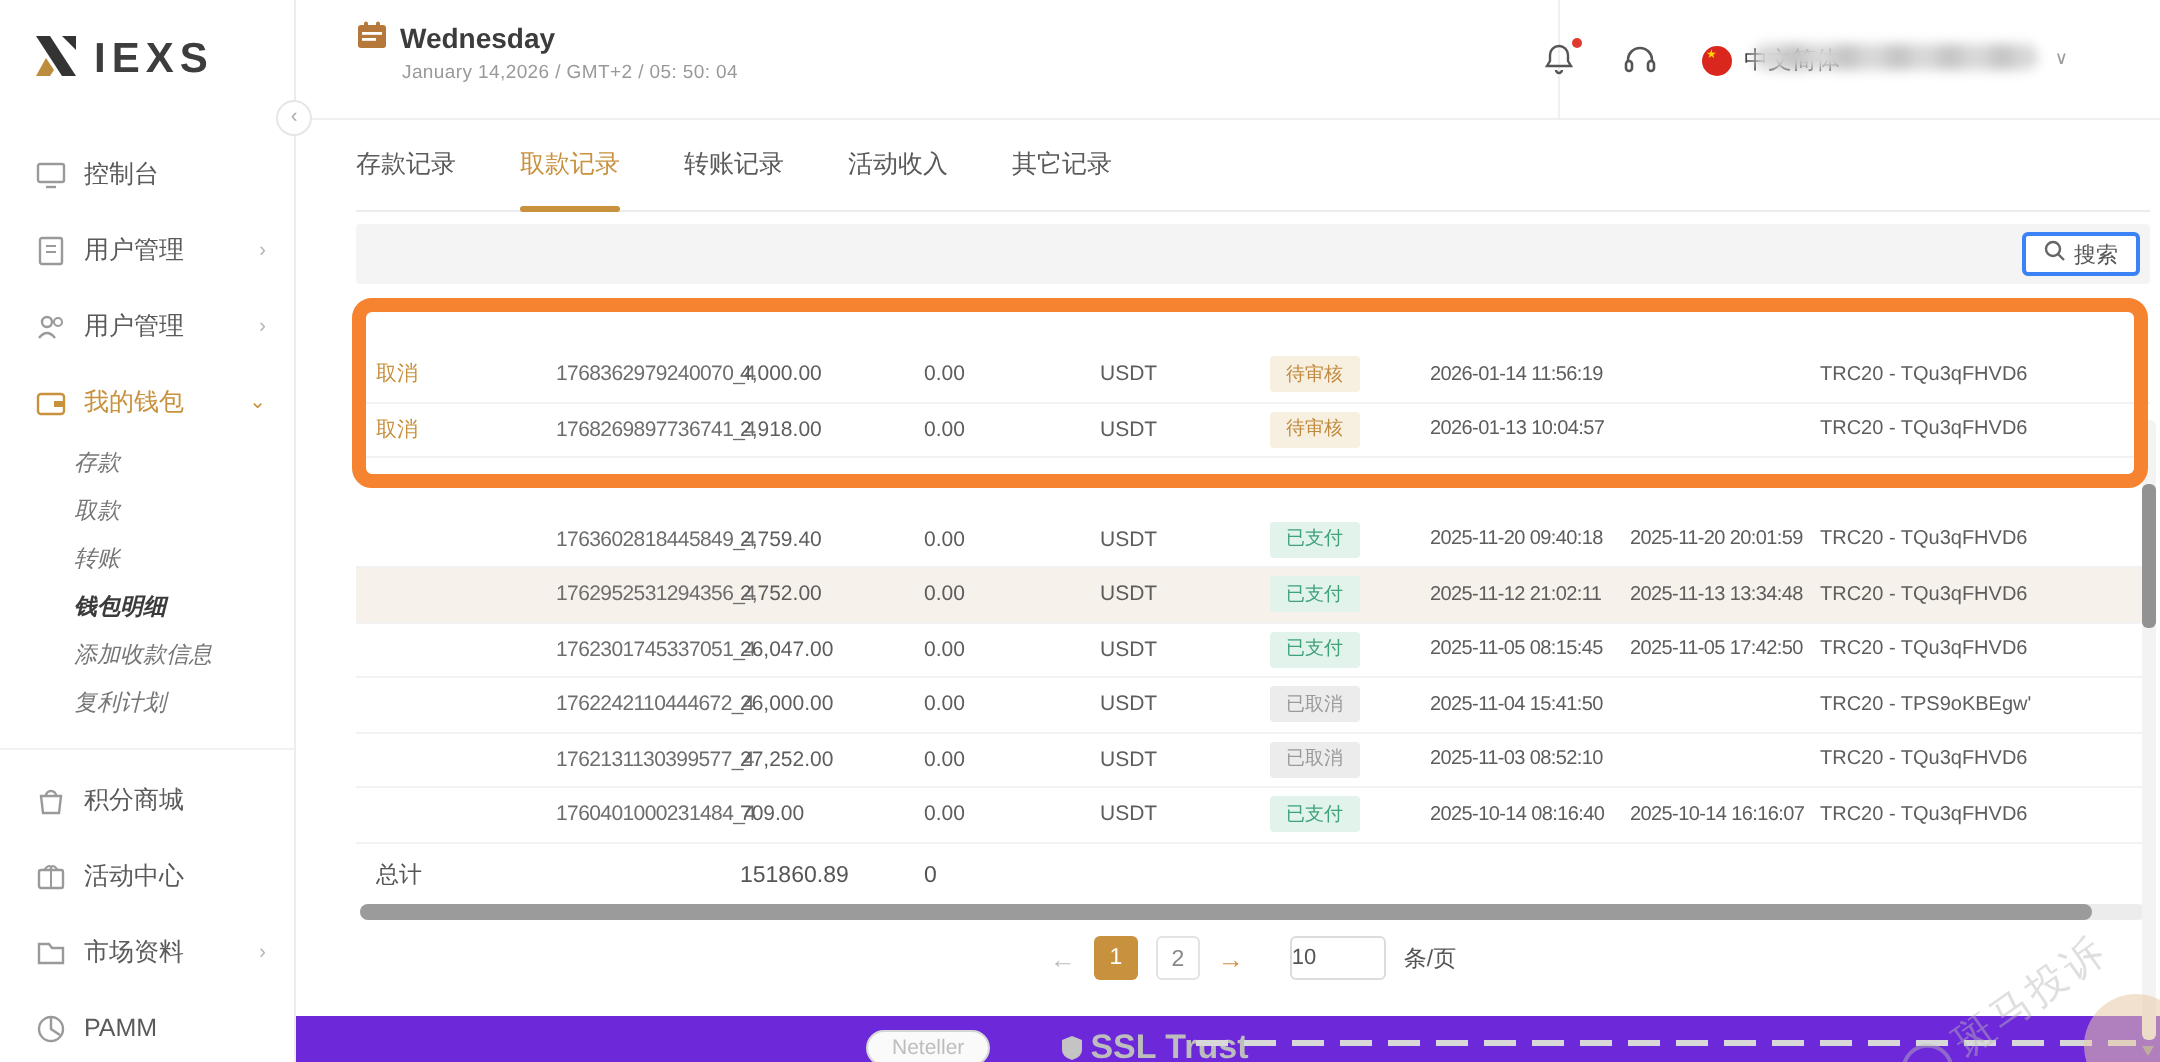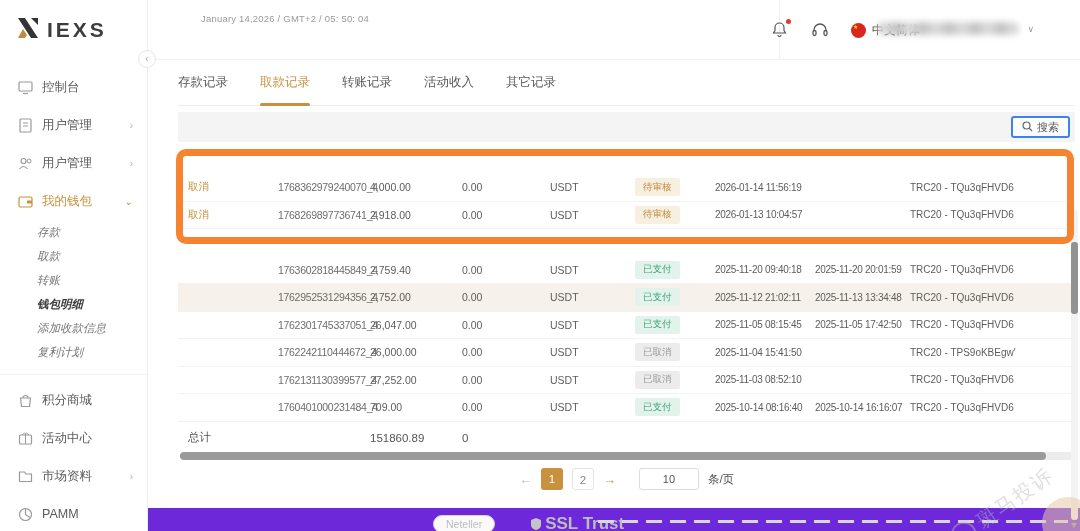"Wednesday" div.hdr-day { html: none -> <div> <span><svg> <rect></rect> <rect></rect> <rect></rect> <rect></rect> <rect></rect> </svg></span> <span>Wednesday</span> </div> }
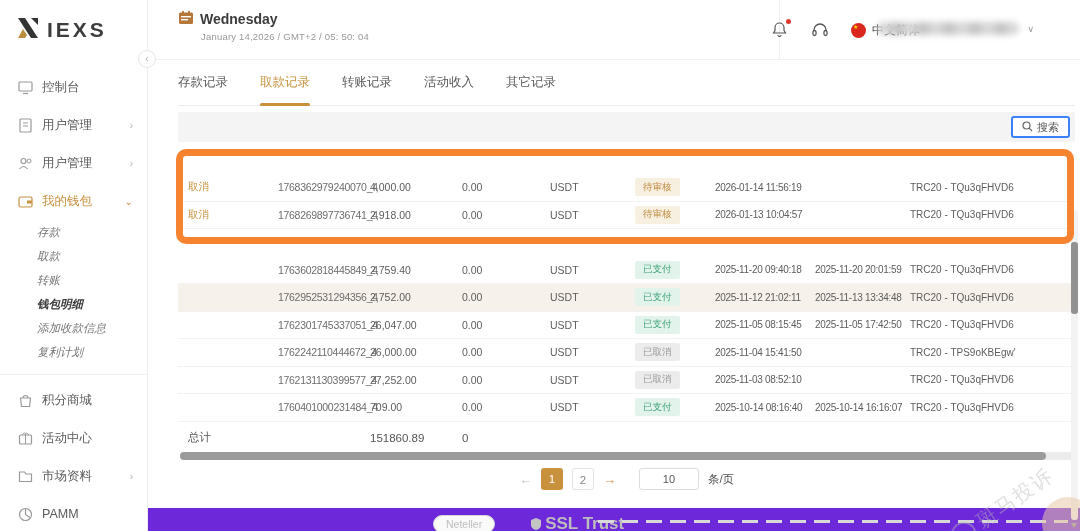"10" .pg-size { text-align: center -> left; width: 60px -> 48px }
